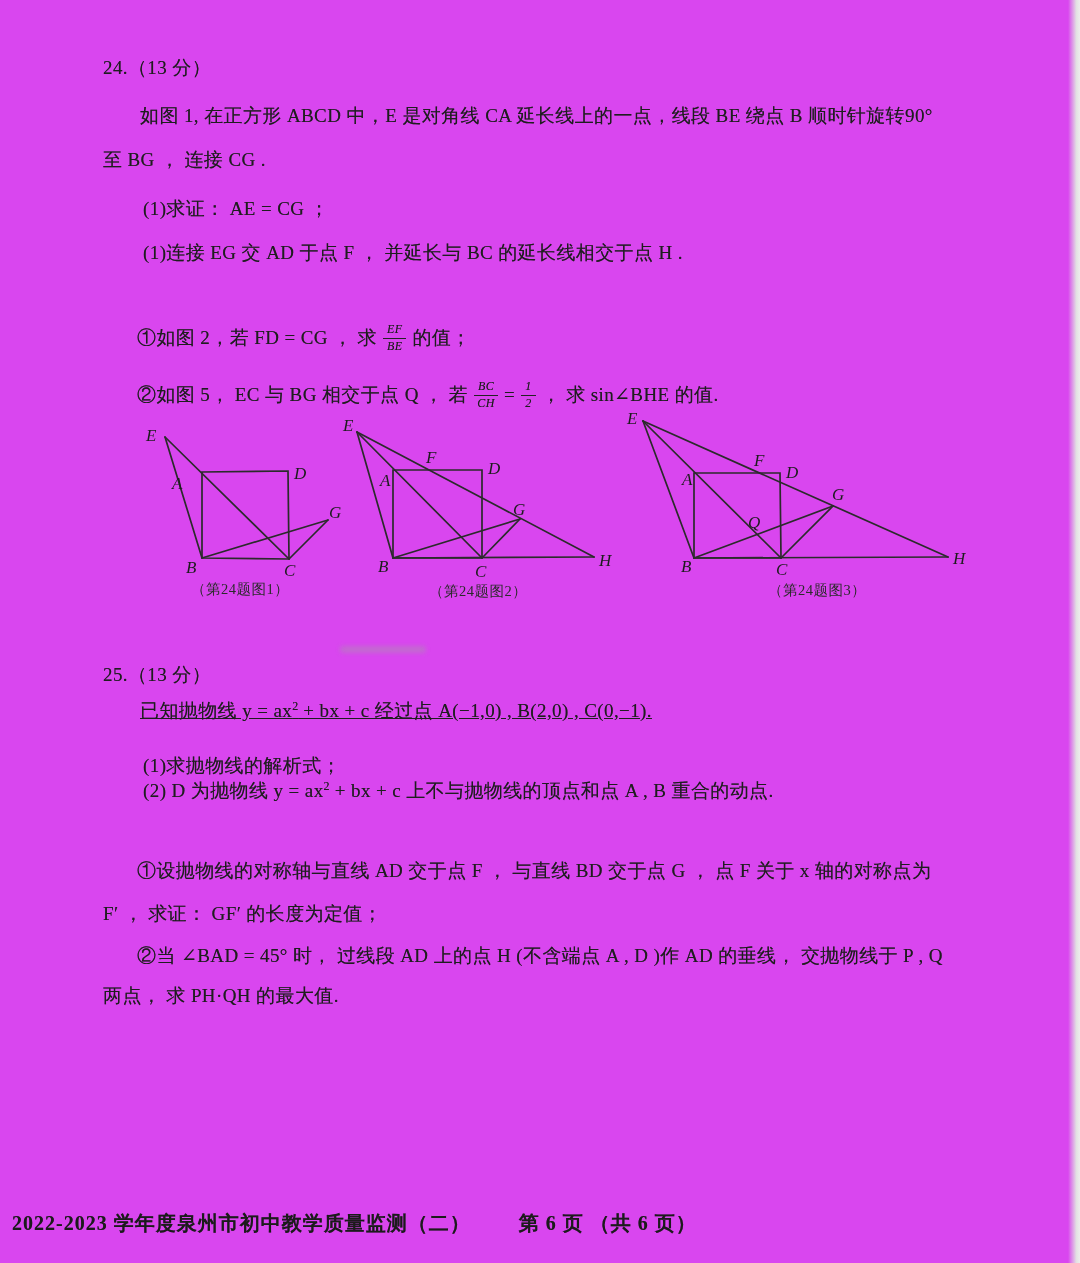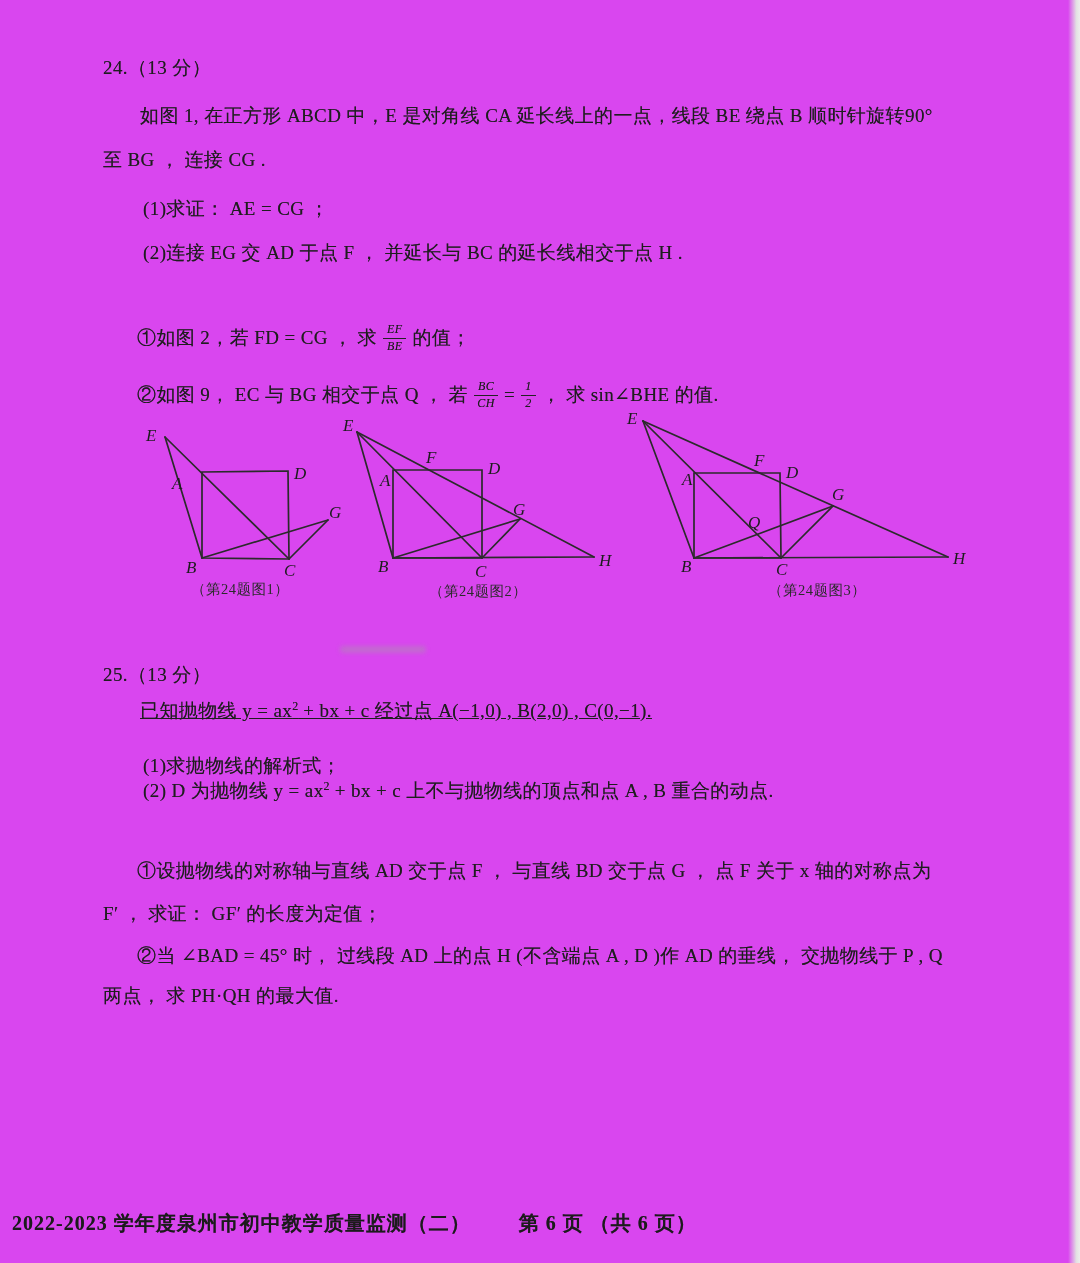"(2)连接 EG 交 AD 于点" div.tline { text: 2 -> 1 }
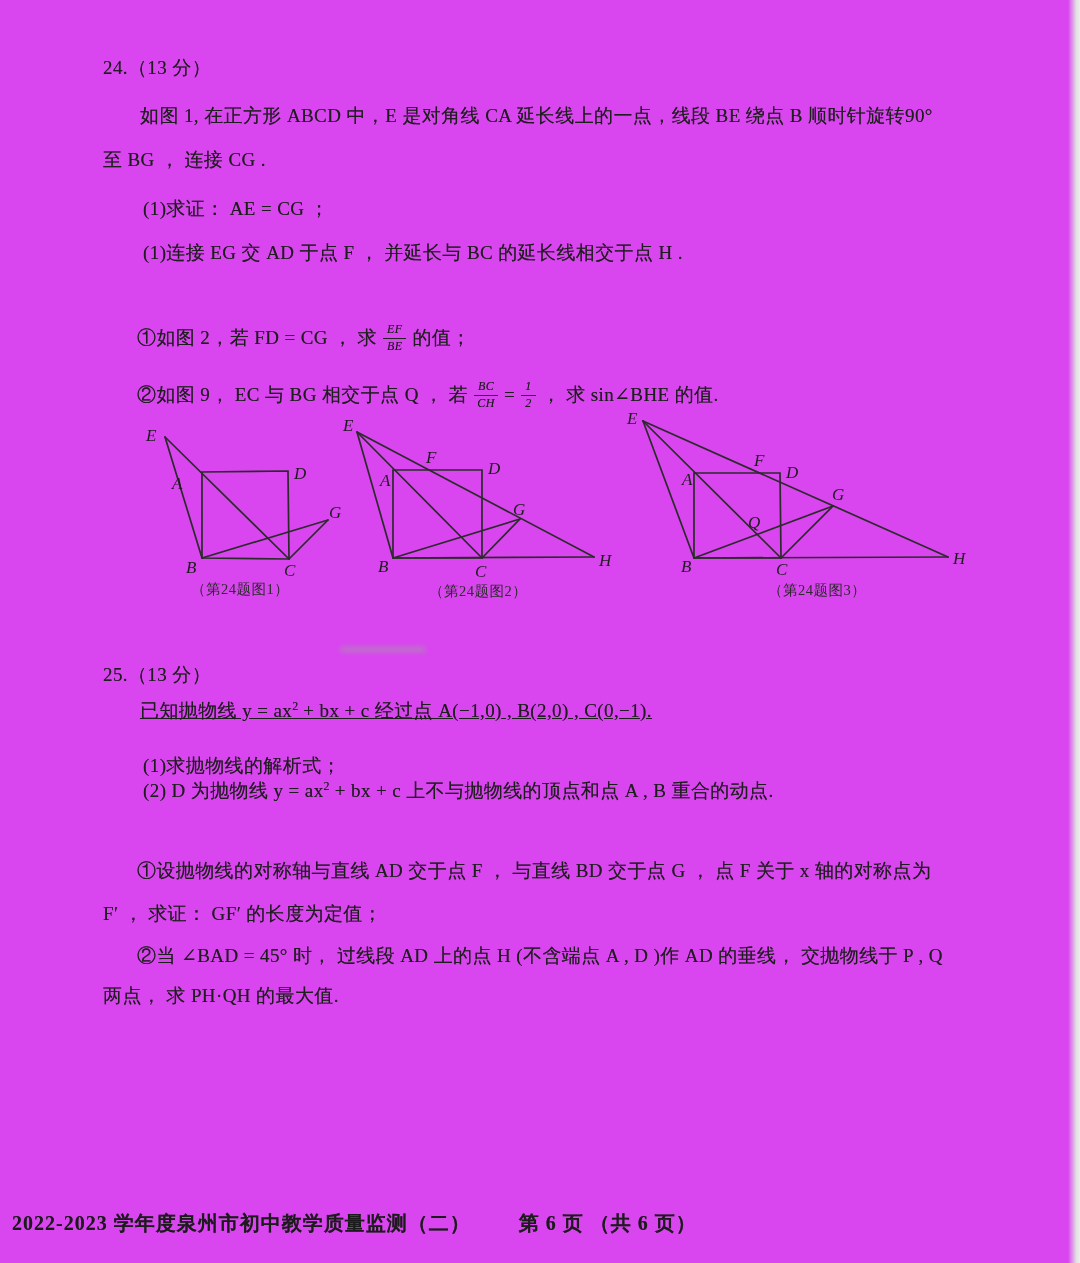"②如图 9， EC 与 BG" span.seg { text: 9 -> 5 }
